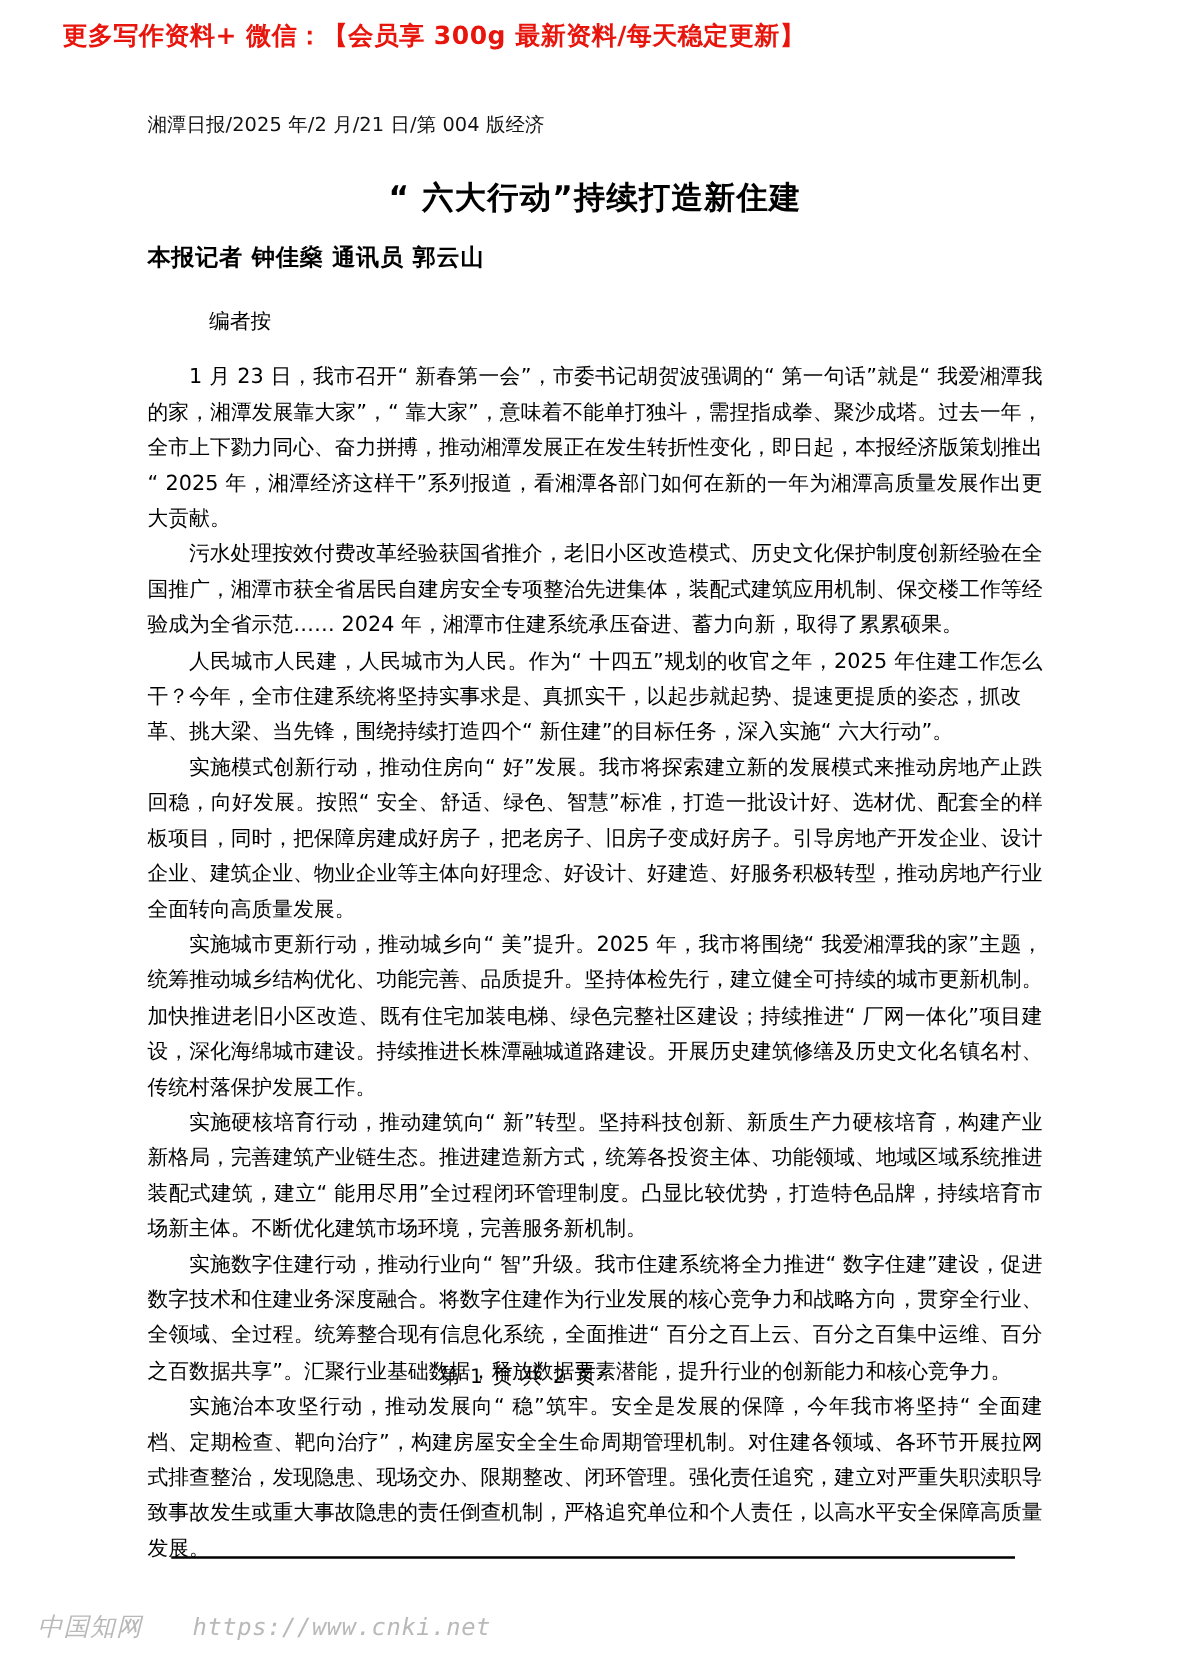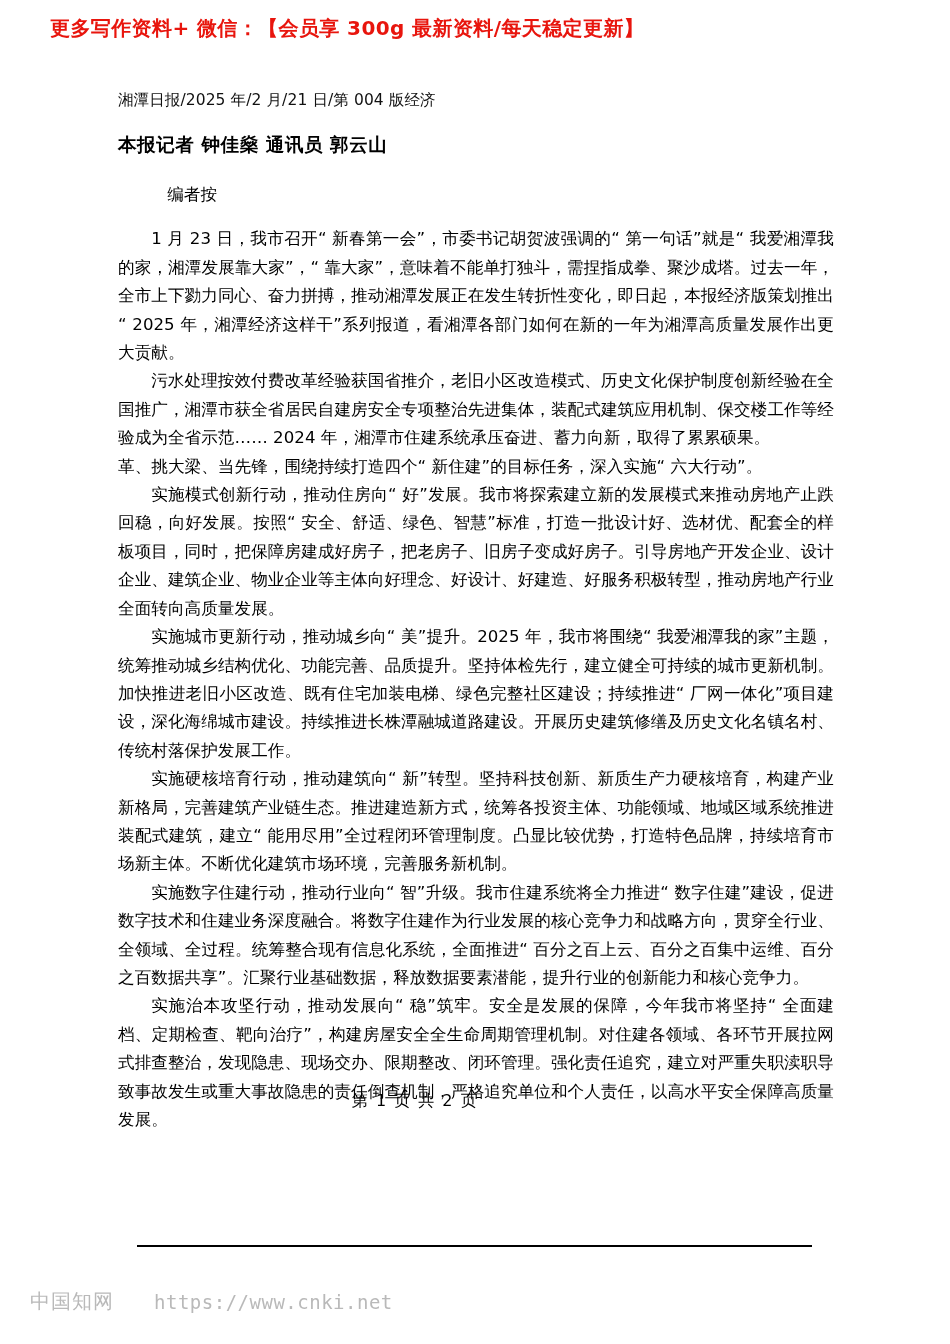"“ 六大行动”持续打造新住建" h1.doc-title { html: none -> <h1>“ 六大行动”持续打造新住建</h1> }
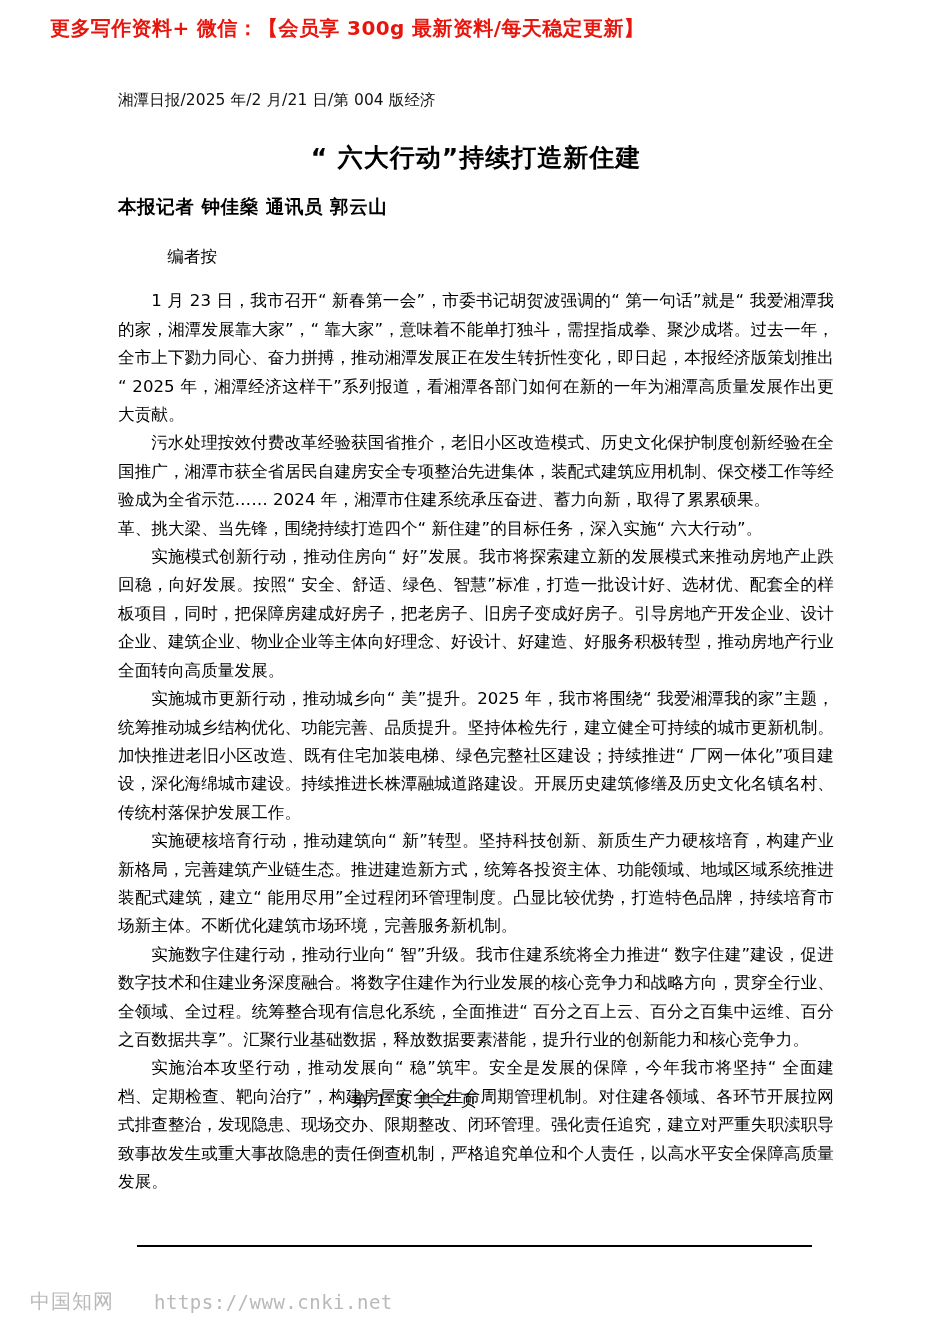"人民城市人民建，人民城市为人民。作为“ 十四五”规划的收官之年，2025" p.para { html: none -> <p>人民城市人民建，人民城市为人民。作为“ 十四五”规划的收官之年，2025 年住建工作怎么干？今年，全市住建系统将坚持实事求是、真抓实干，以起步就起势、提速更提质的姿态，抓改</p> }
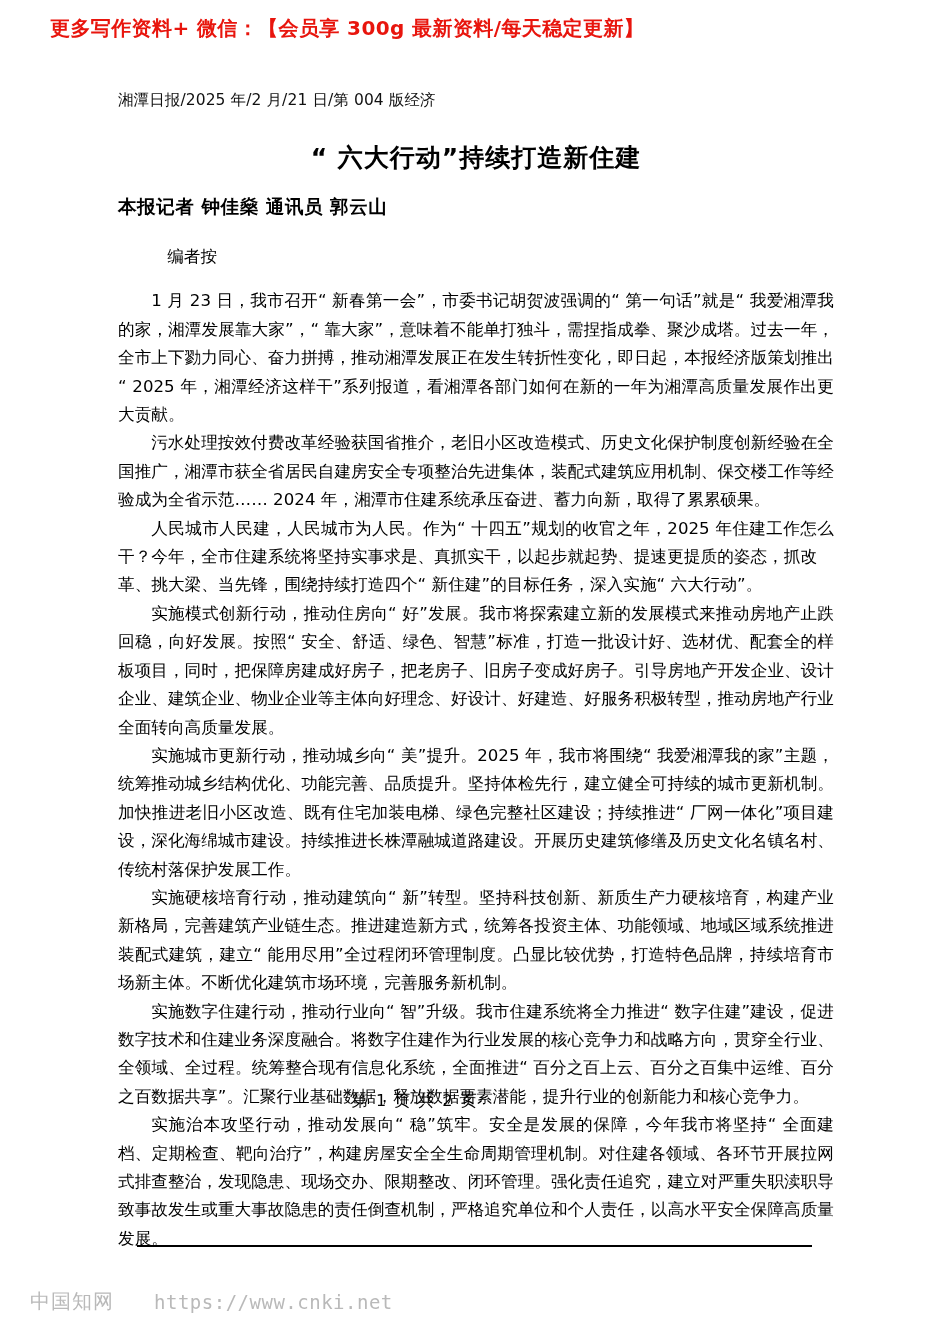"中国知网" .watermark { font-style: none -> italic }
